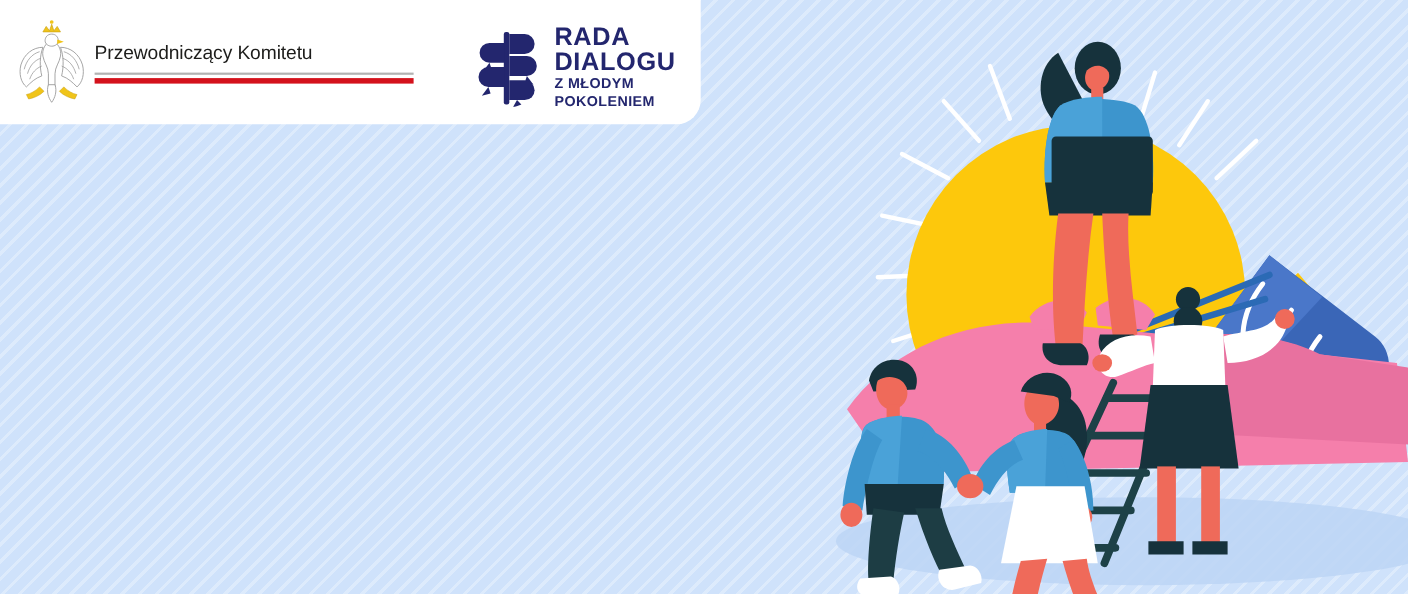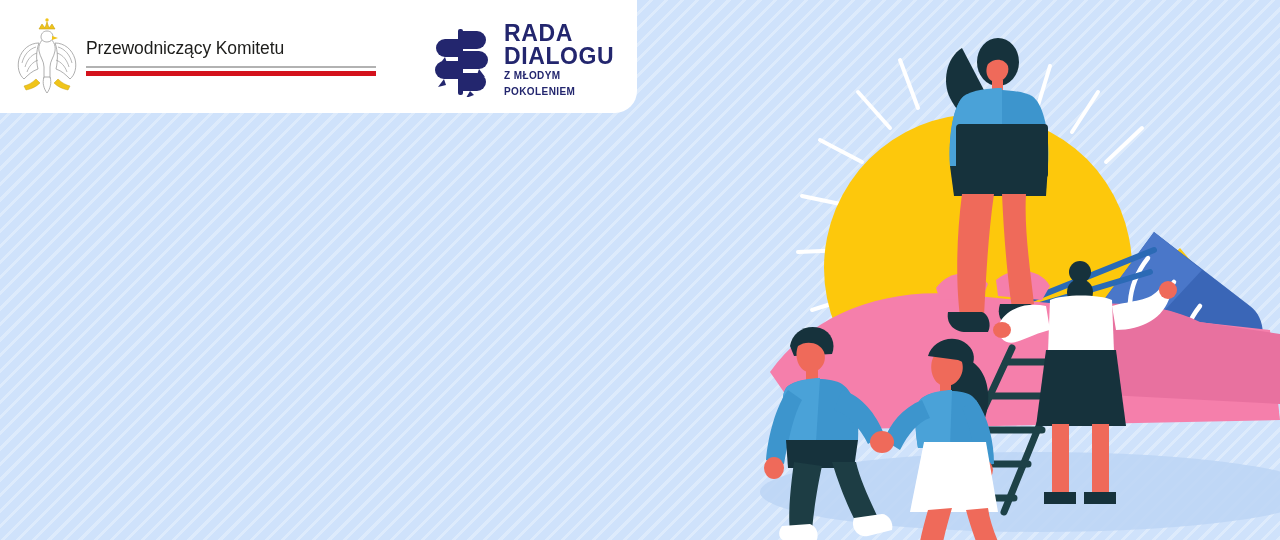"Z MŁODYM" .rada-small { font-size: 10px -> 13px }
